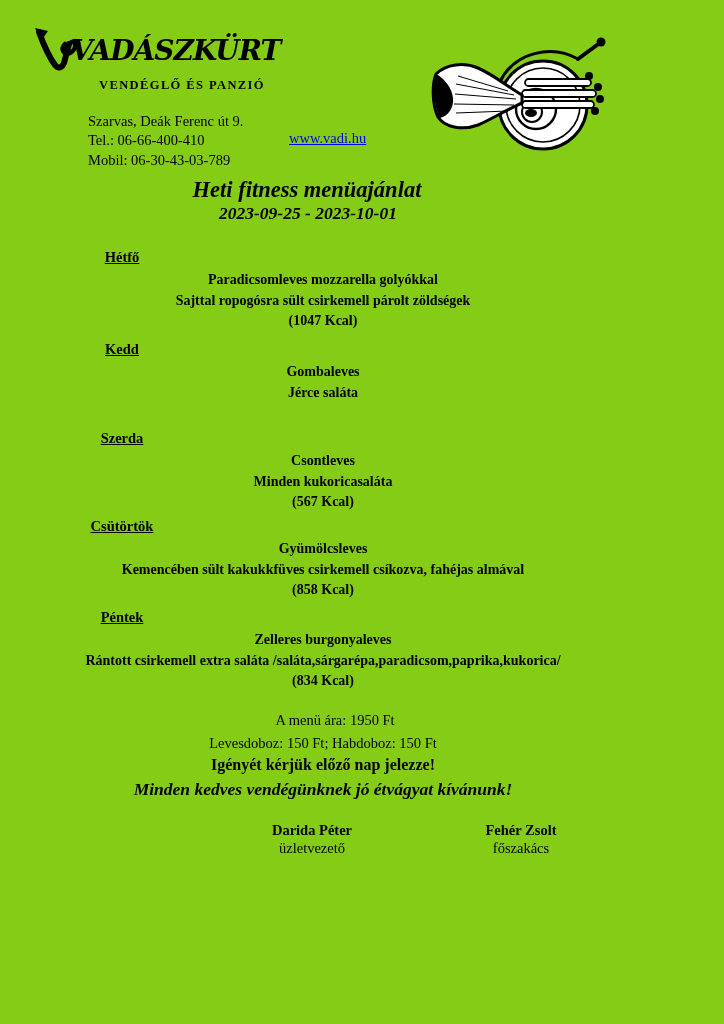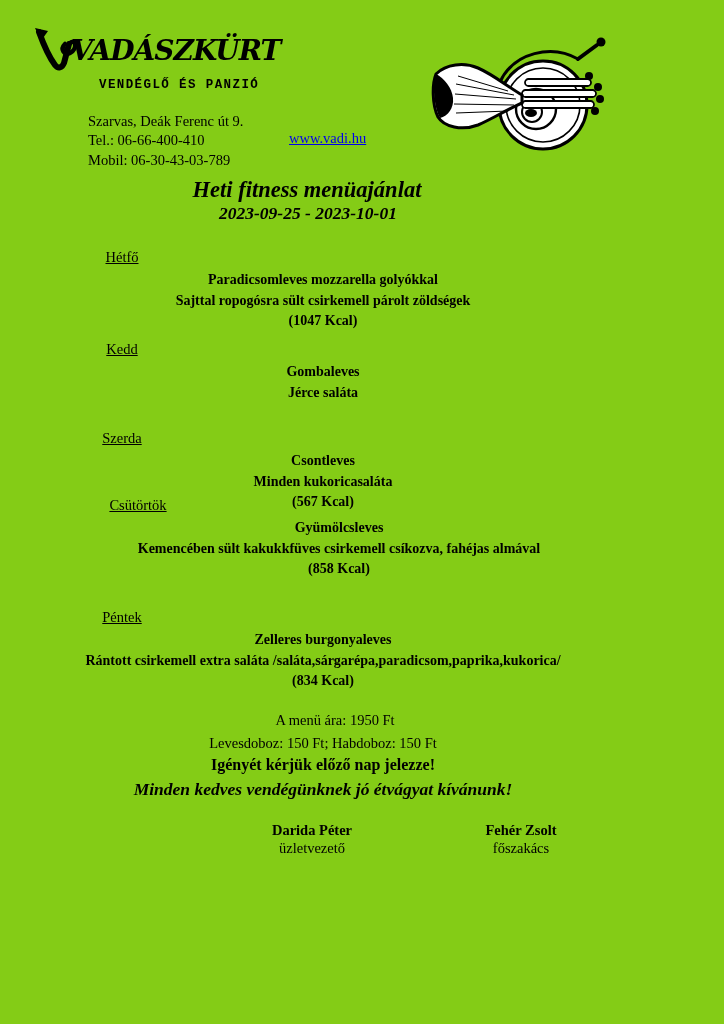"VENDÉGLŐ ÉS PANZIÓ" .tagline { font-family: Liberation Mono, monospace -> Liberation Serif, serif }
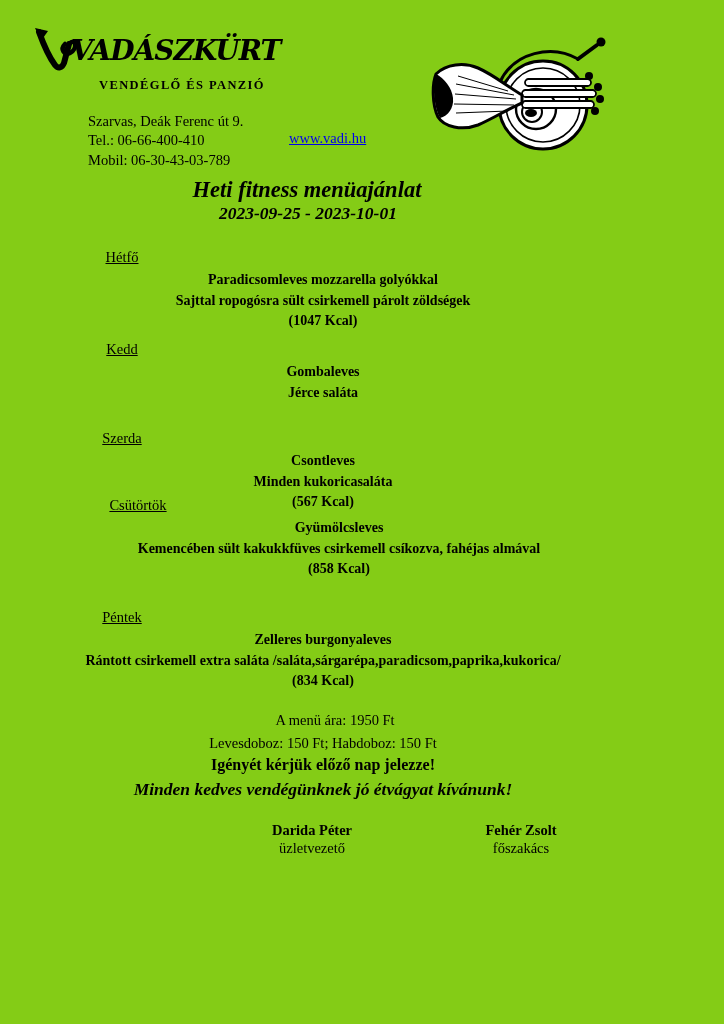"Hétfő" .day-heading { font-weight: normal -> bold }
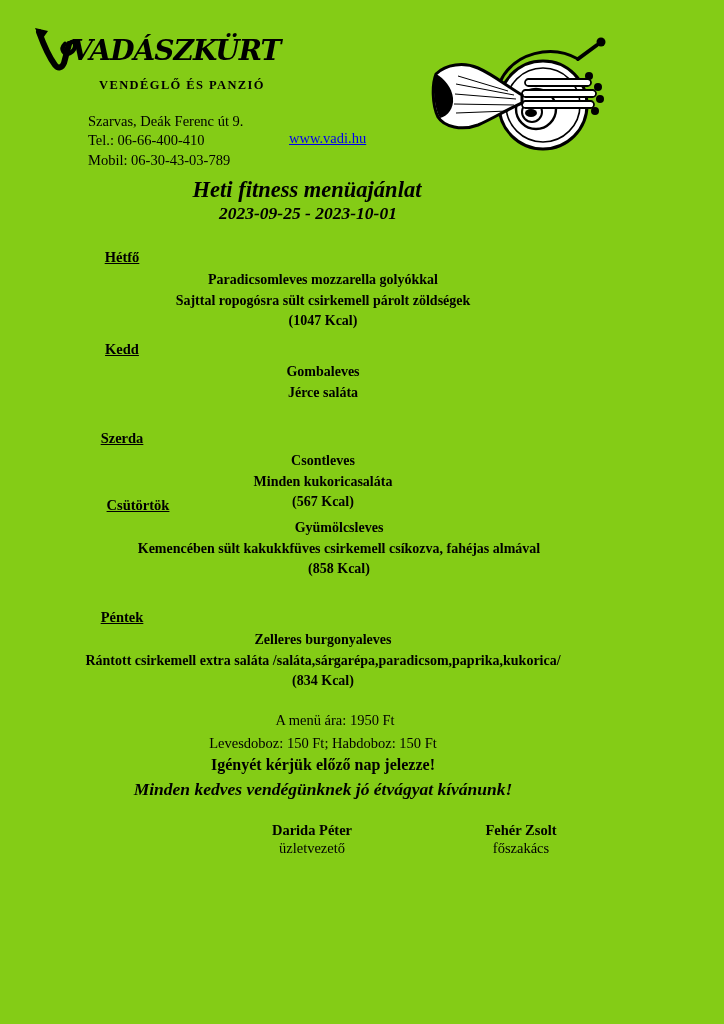"Csütörtök" div.day-block { margin-left: 16px -> none; top: 497px -> 518px }
